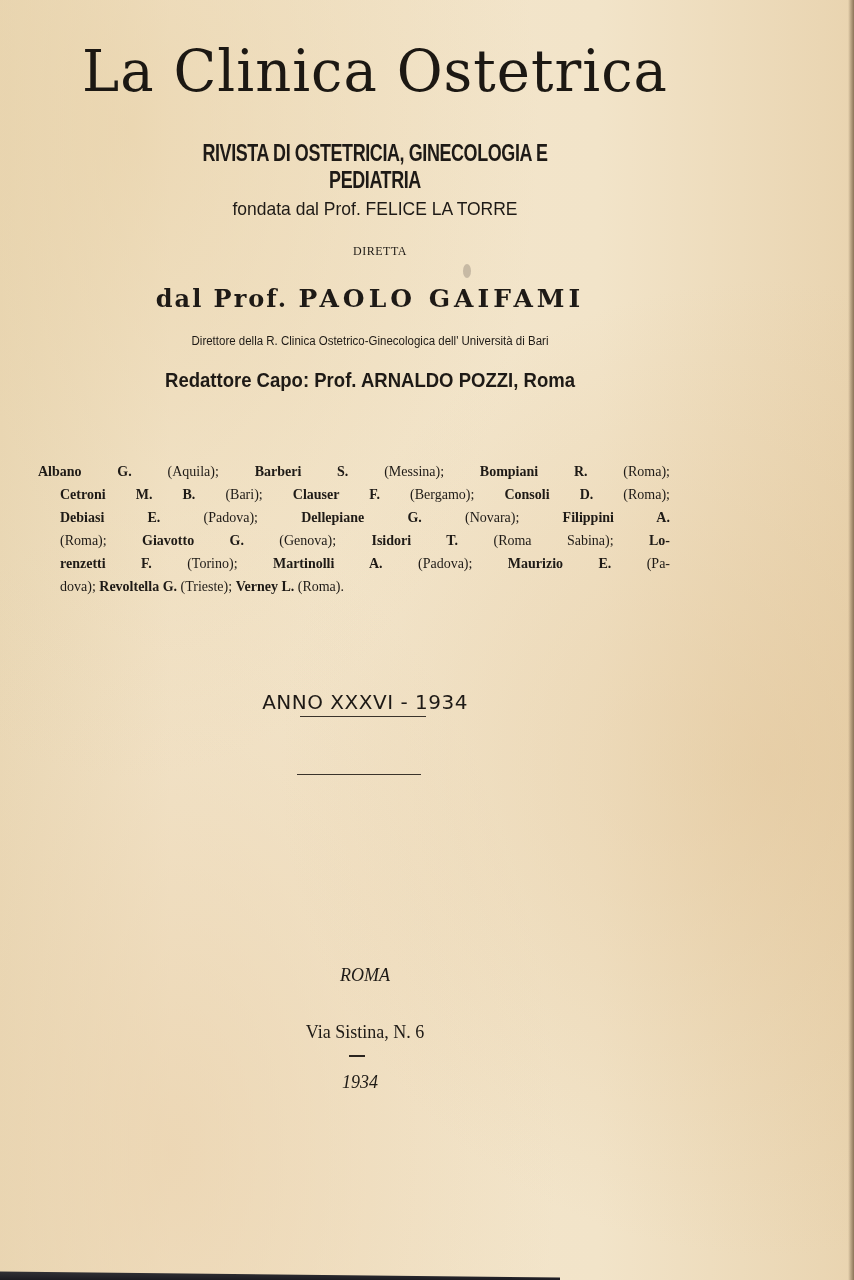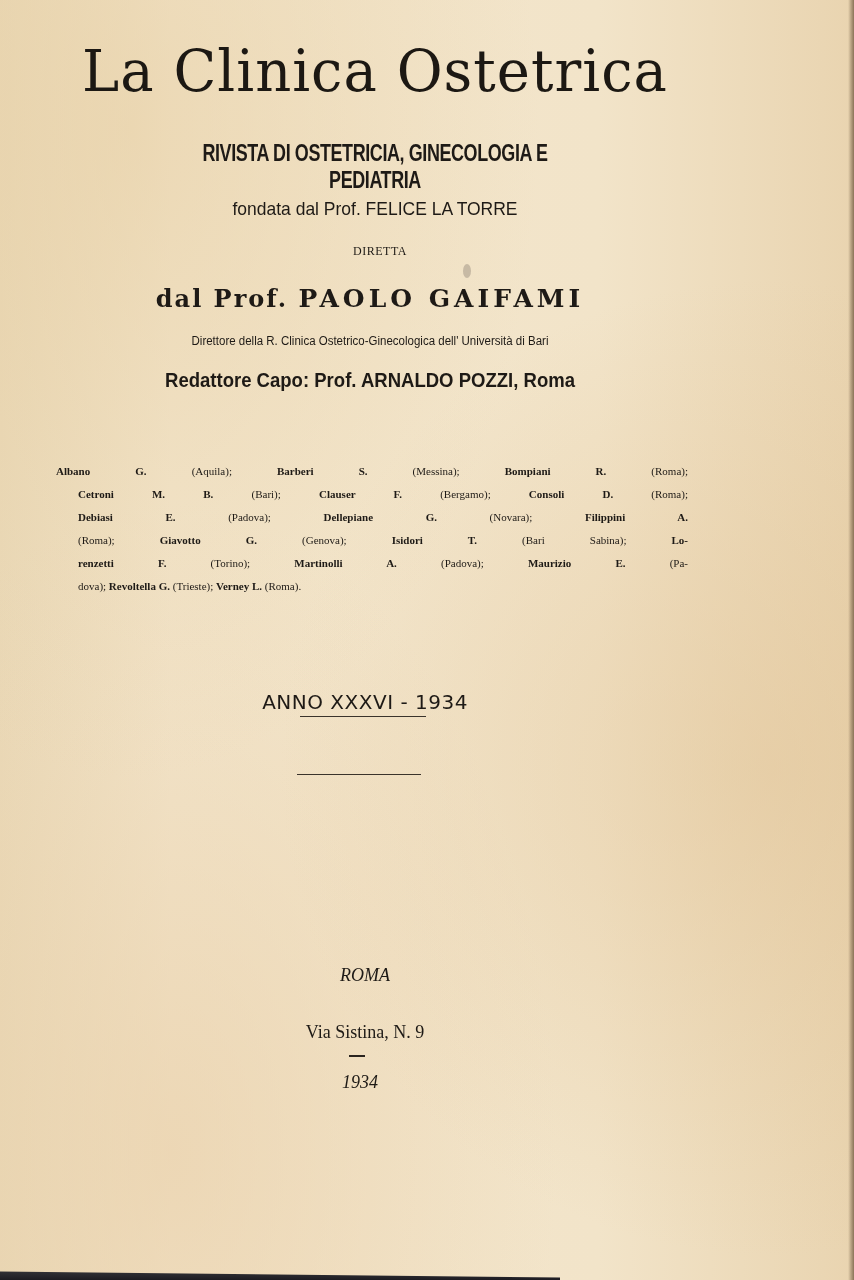"Albano G. (Aquila); Barberi S." .editors-list { font-size: 11px -> 14px; left: 56px -> 38px }
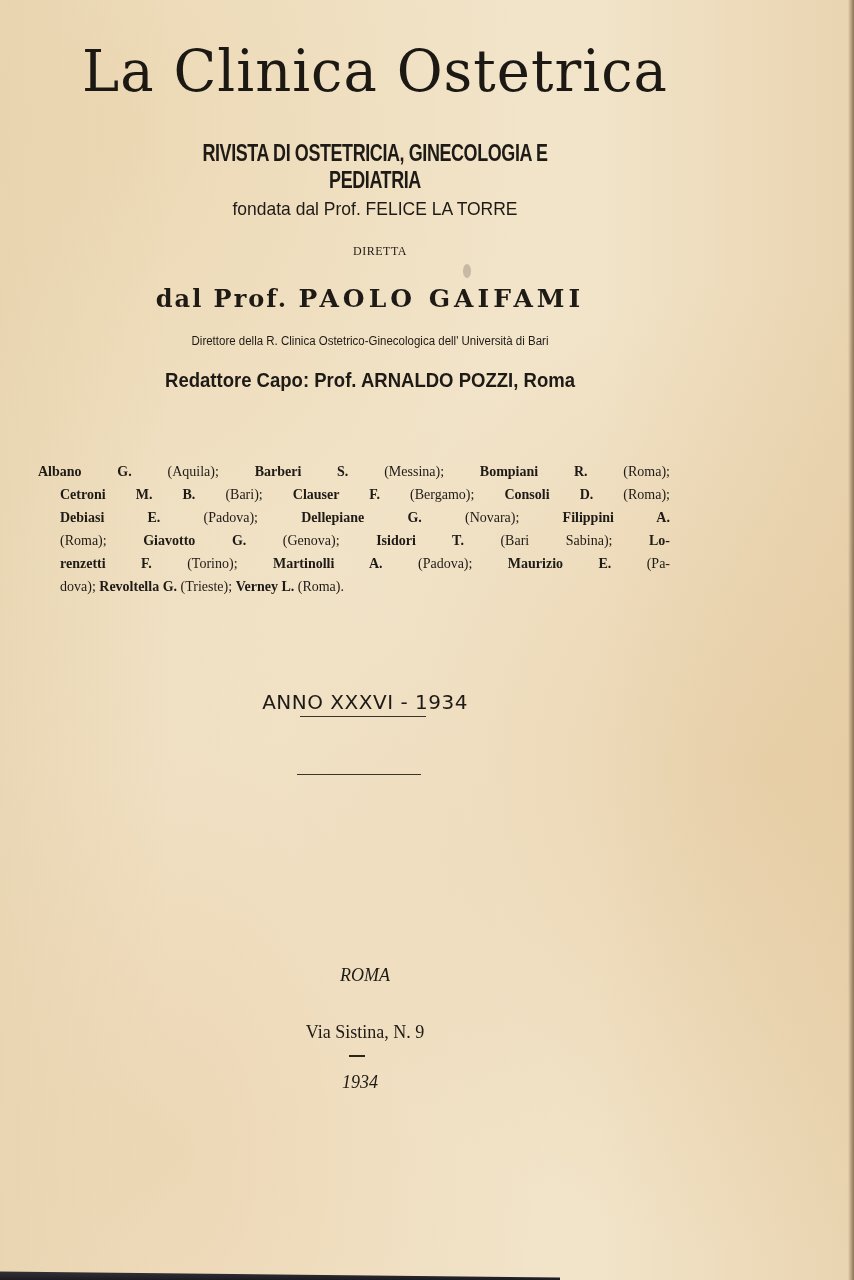"(Bari Sabina);" span { text: Bari -> Roma }
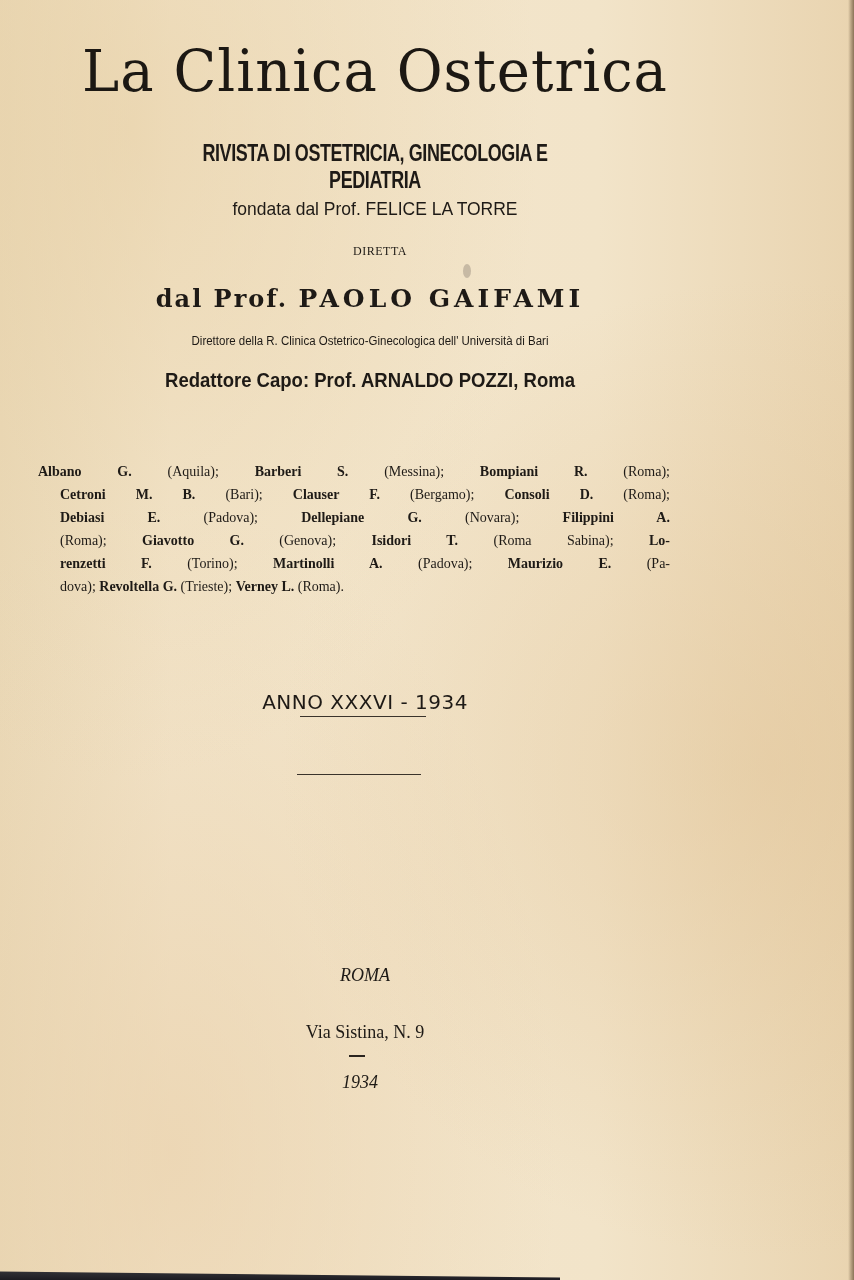"Via Sistina, N. 9" div.c { text: 9 -> 6 }
